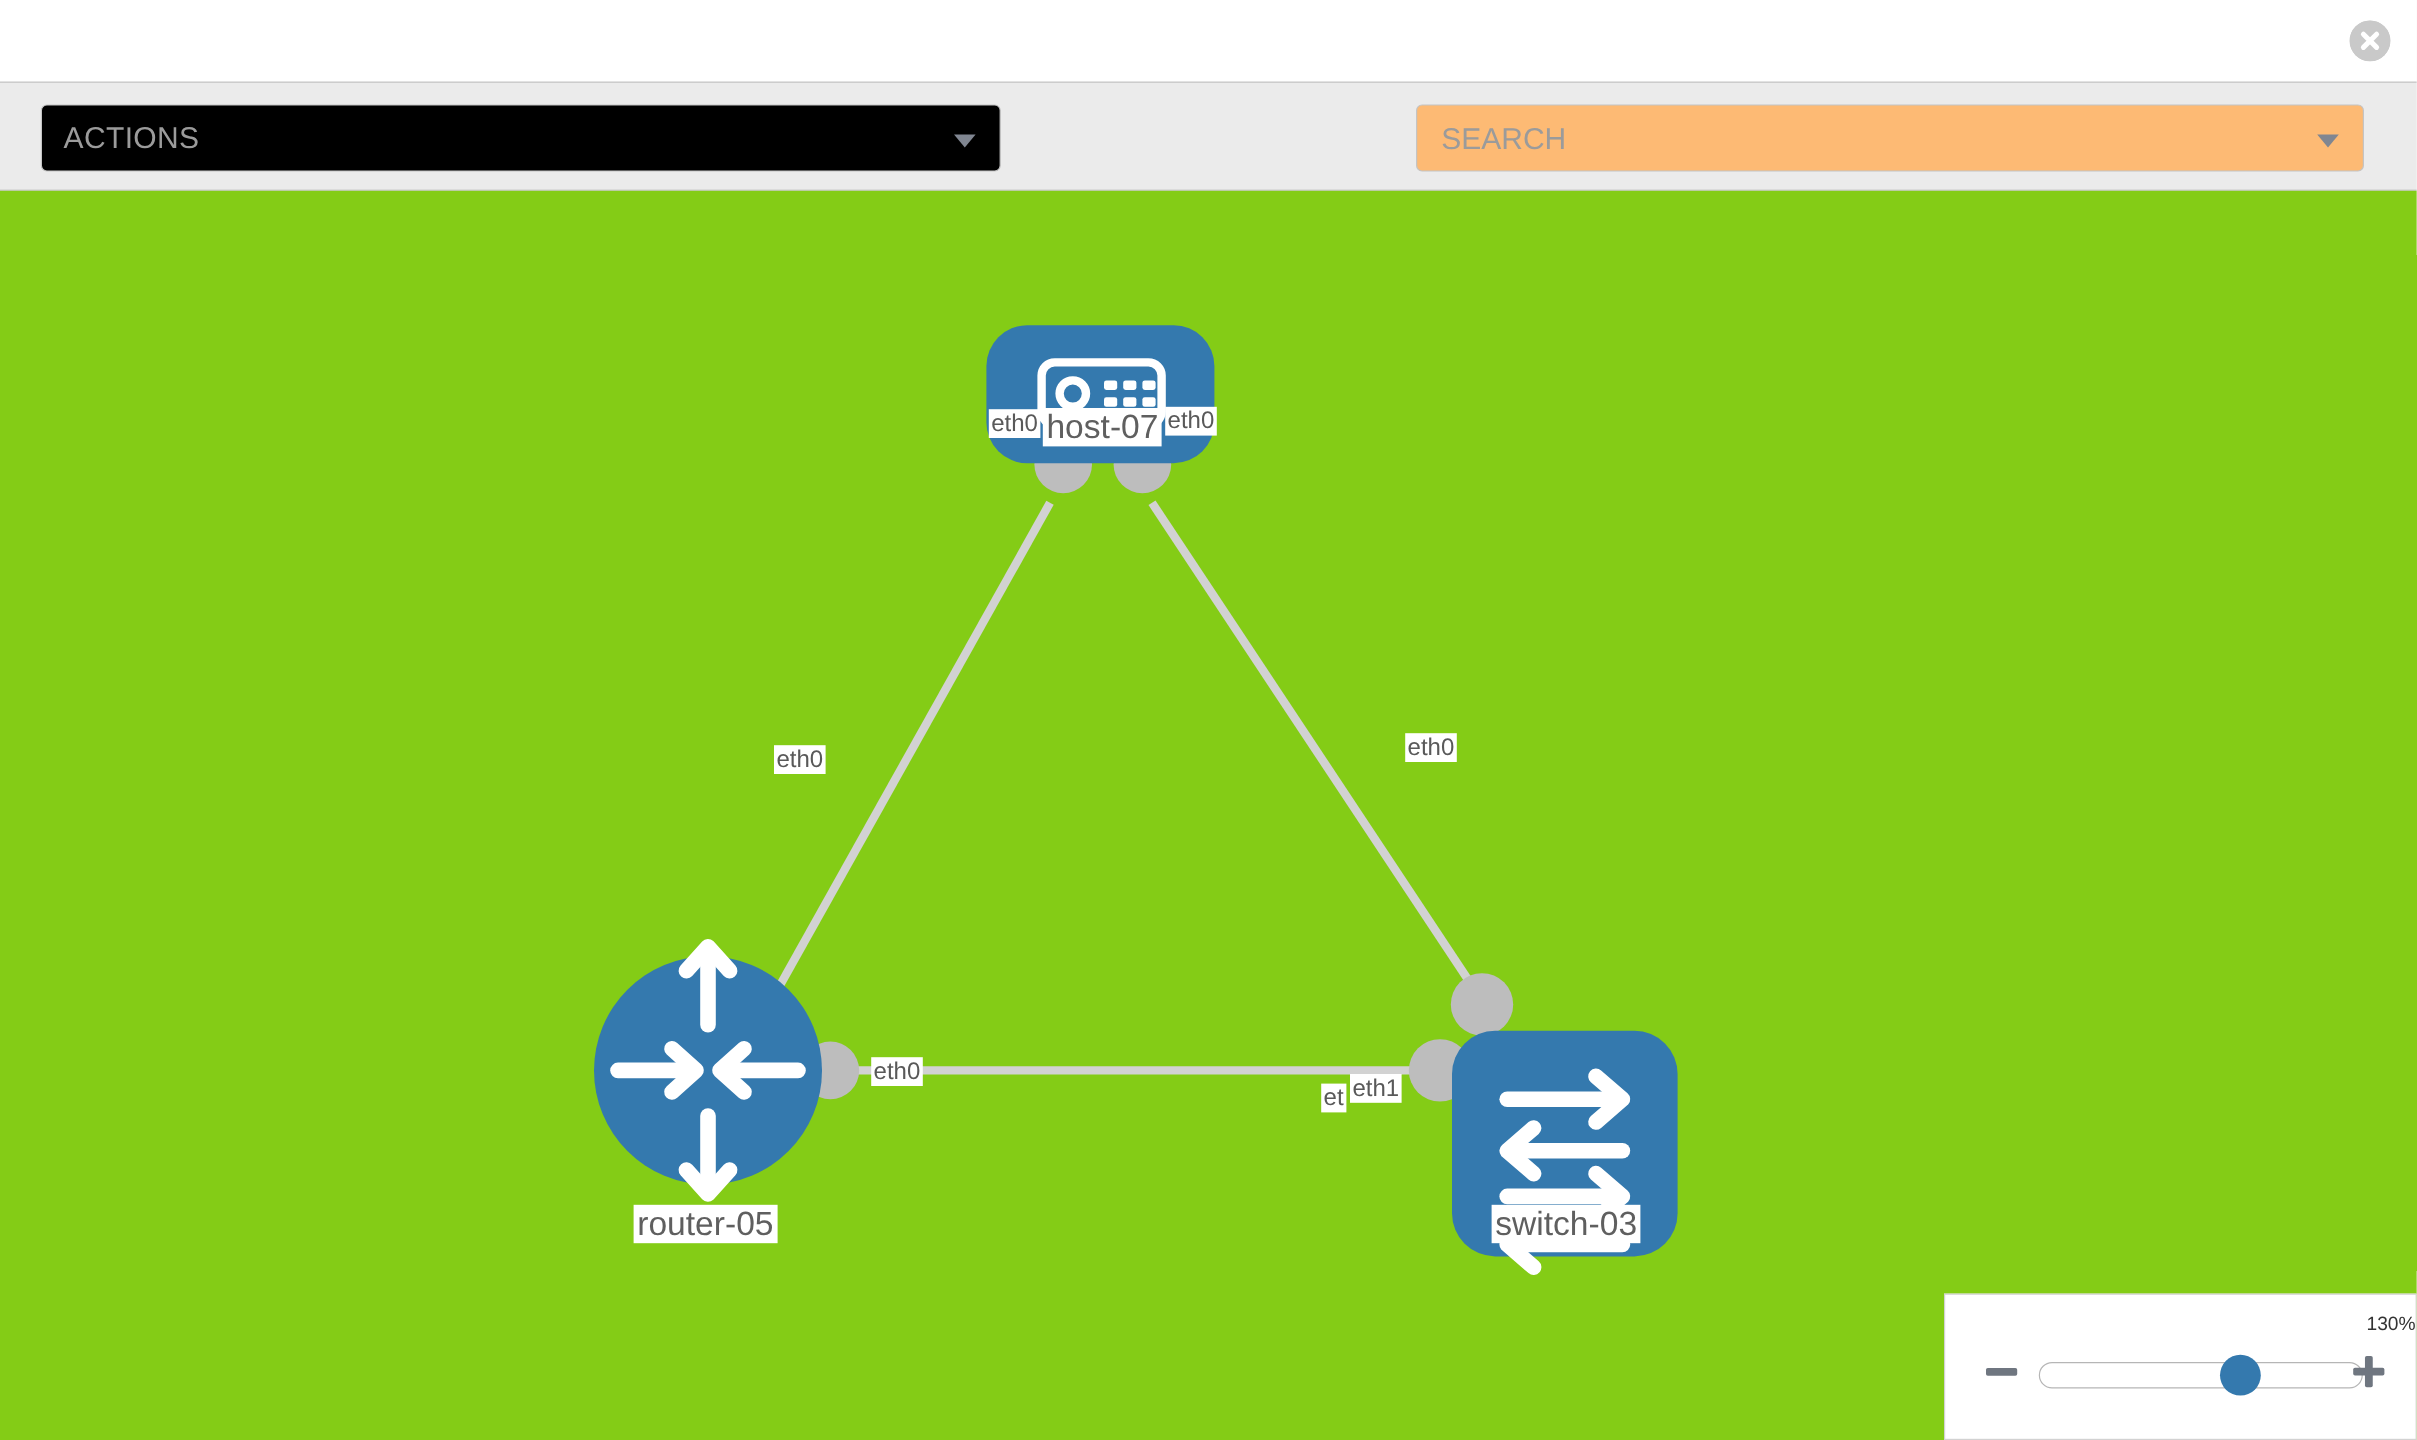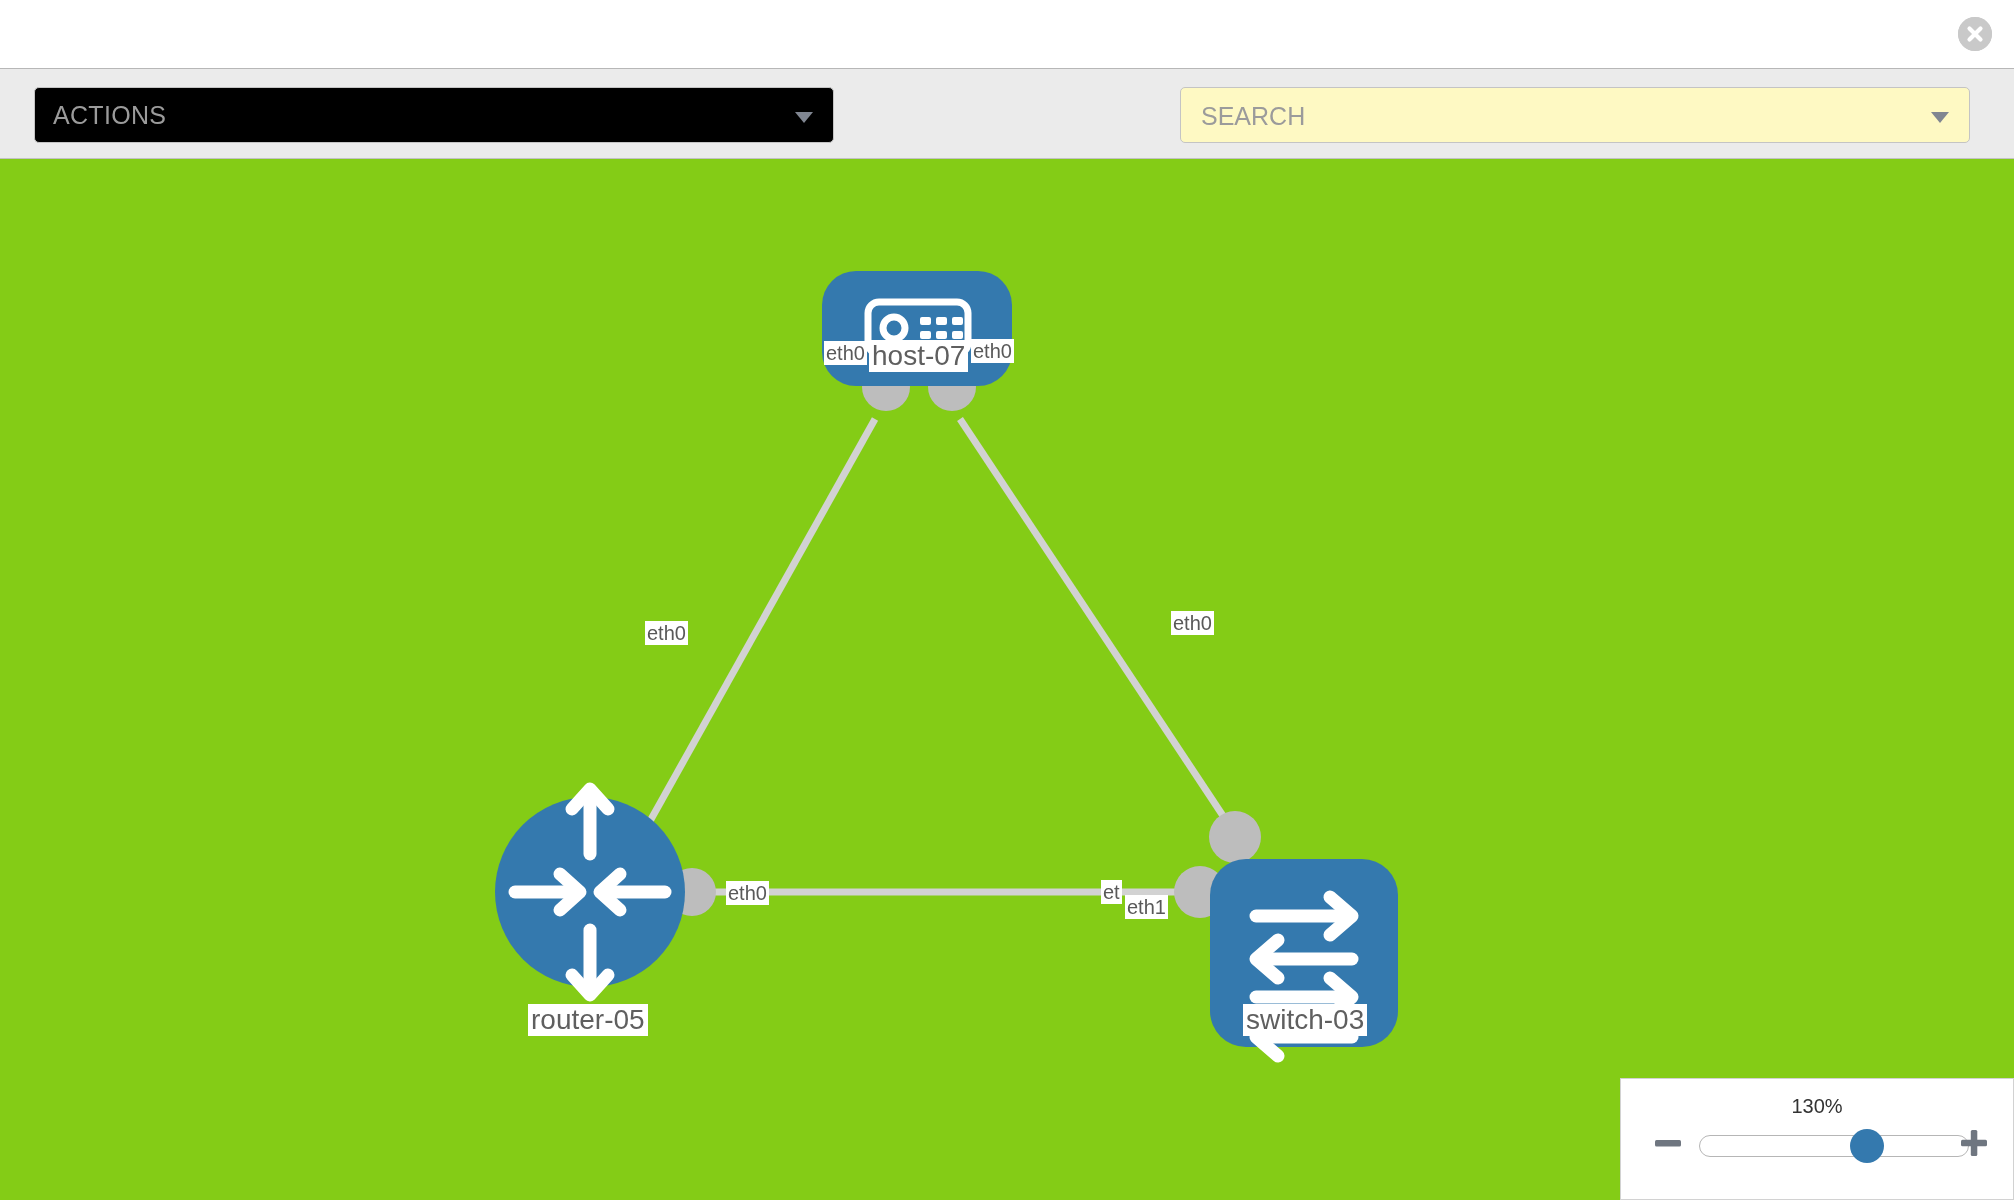"SEARCH" .search-box { background: #fef9c3 -> #fdba74 }
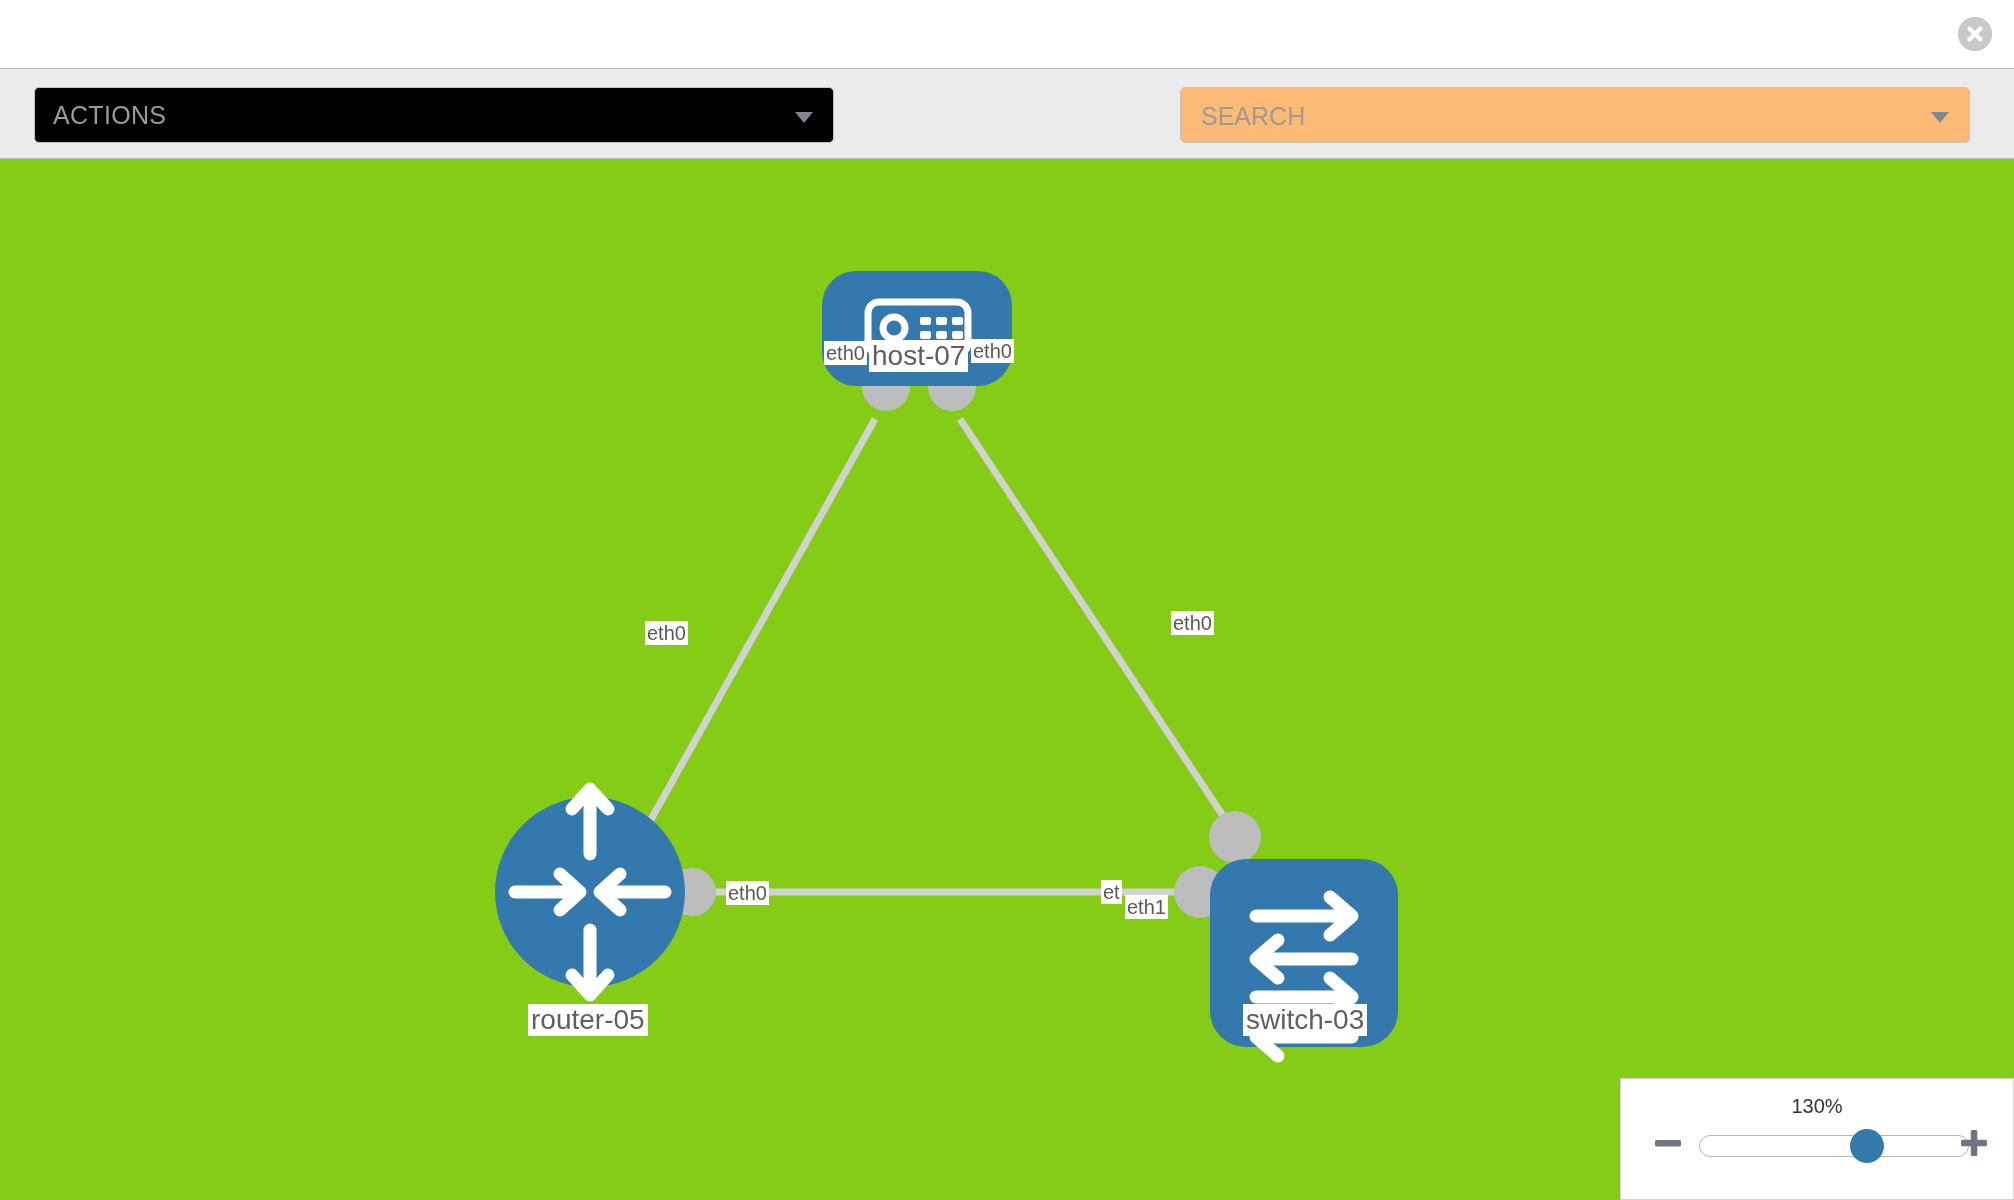"et" span.iface-label { top: 721px -> 744px }
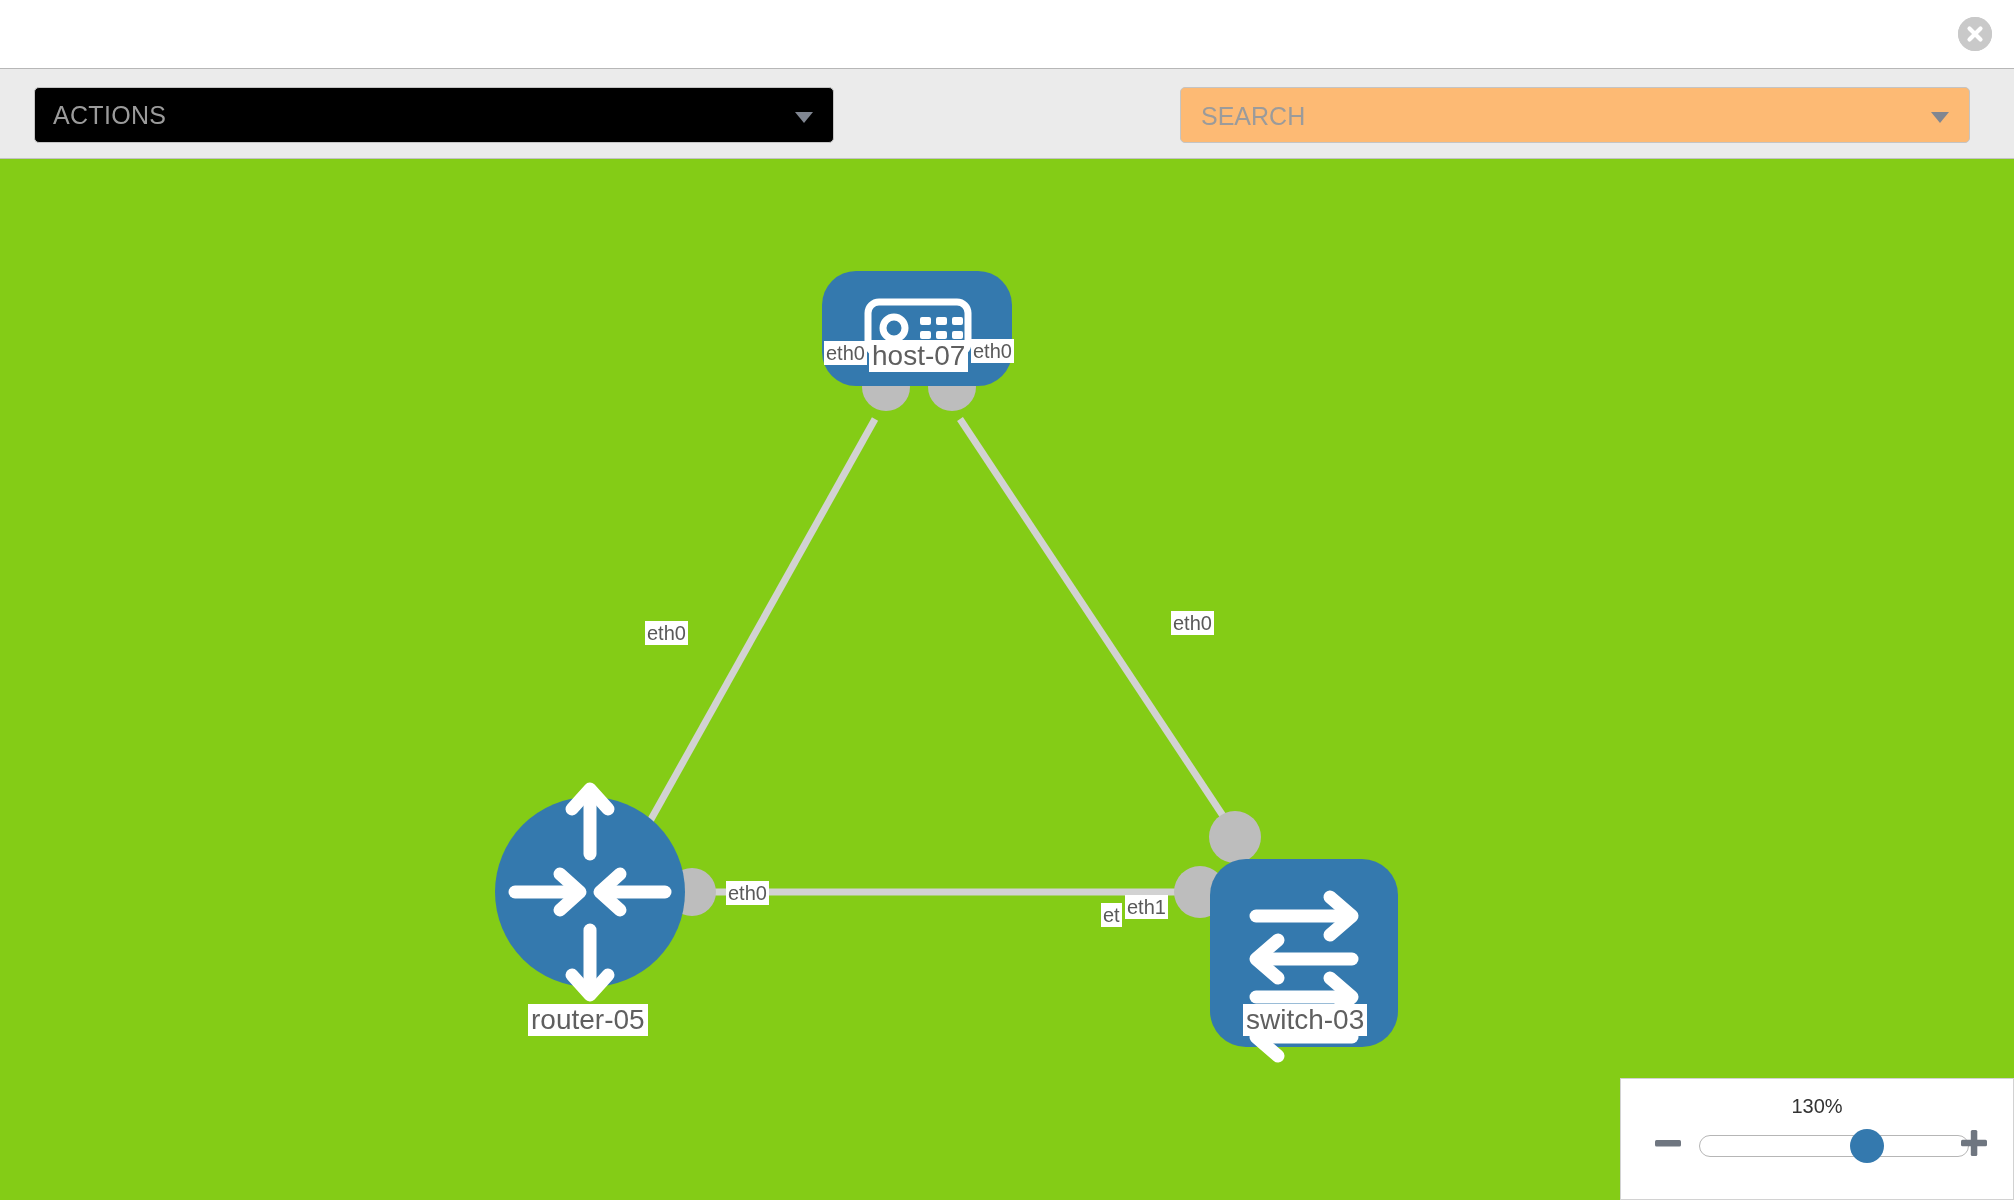"130%" .zoom-pct { font-size: 20px -> 16px; text-align: center -> right }
